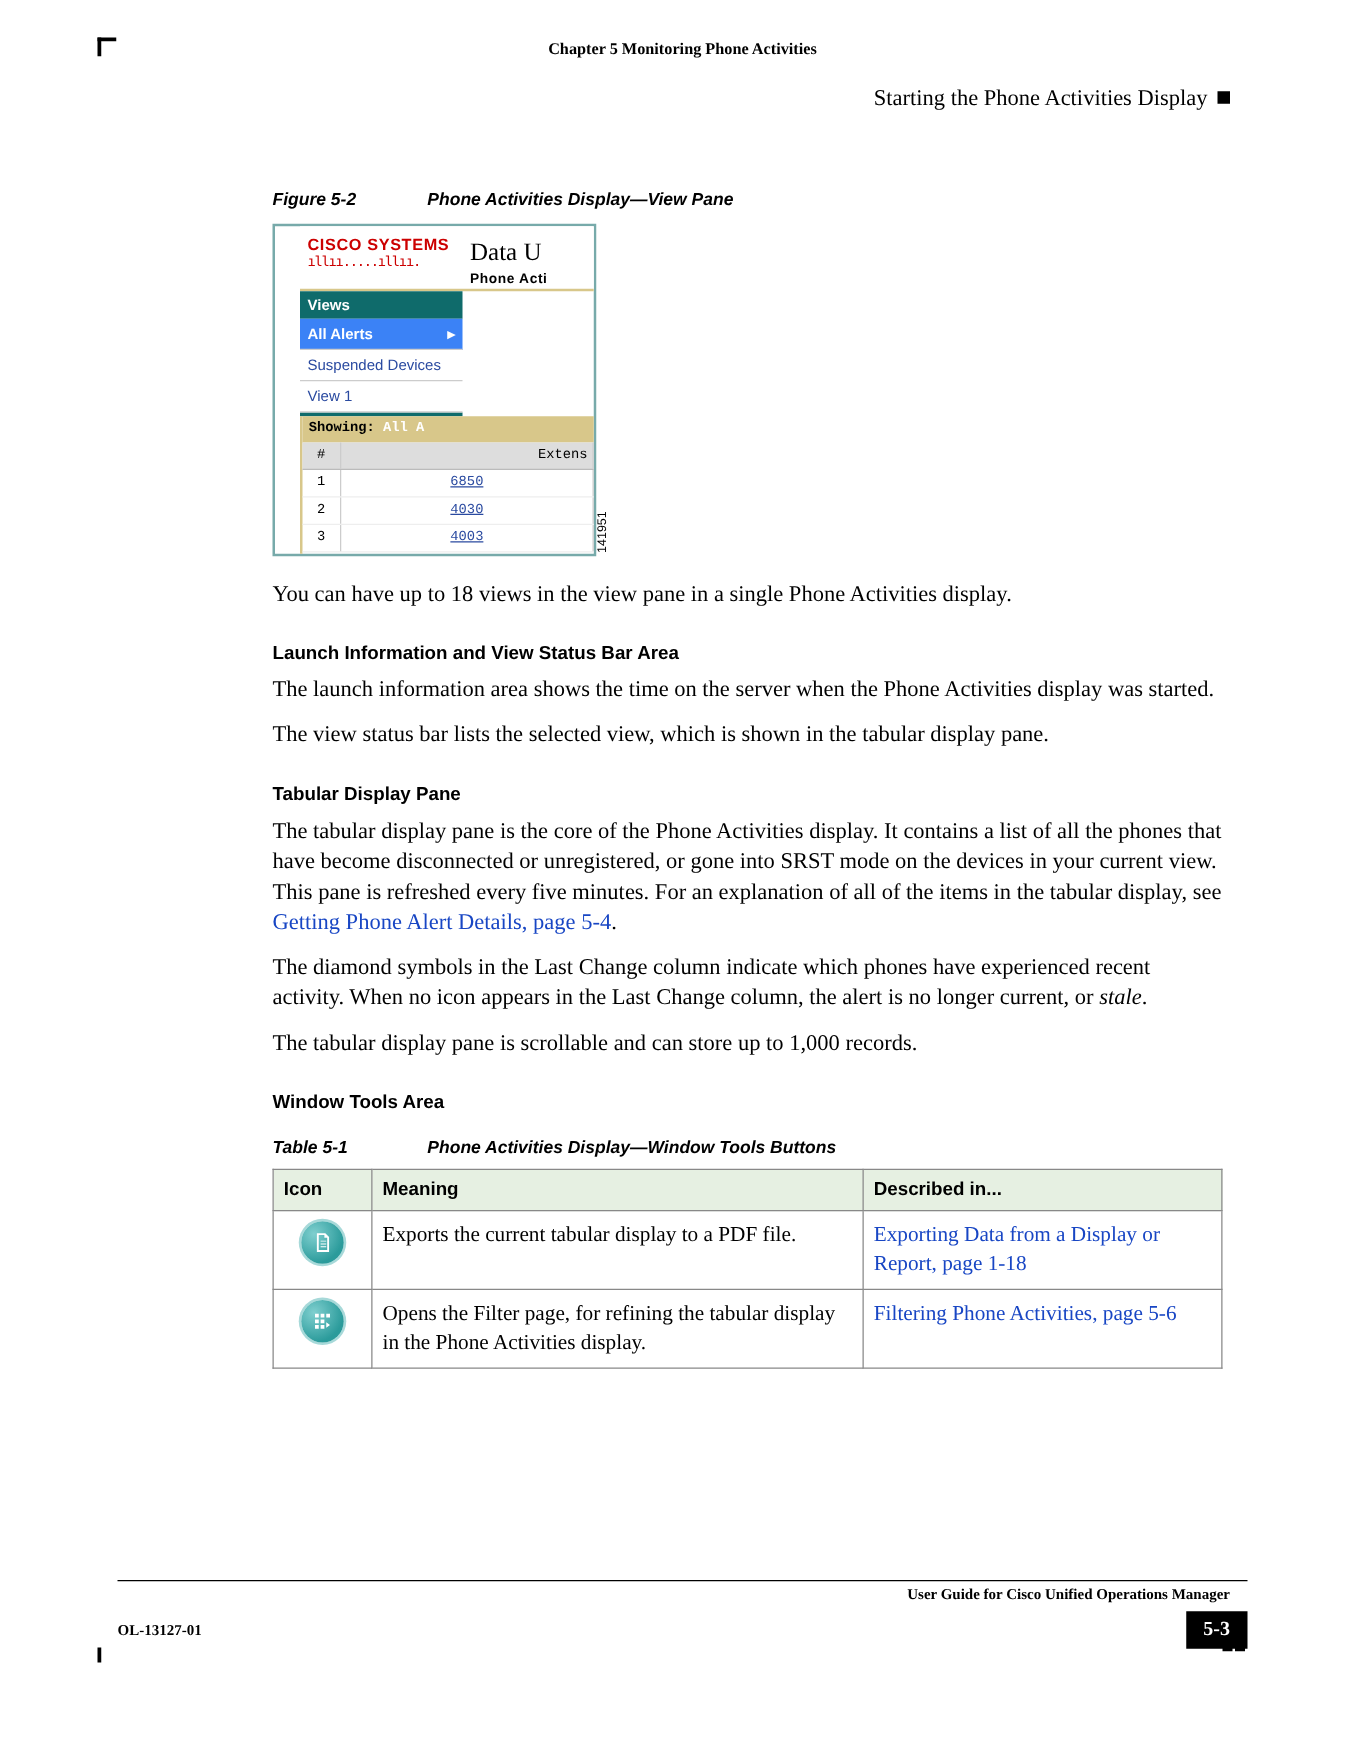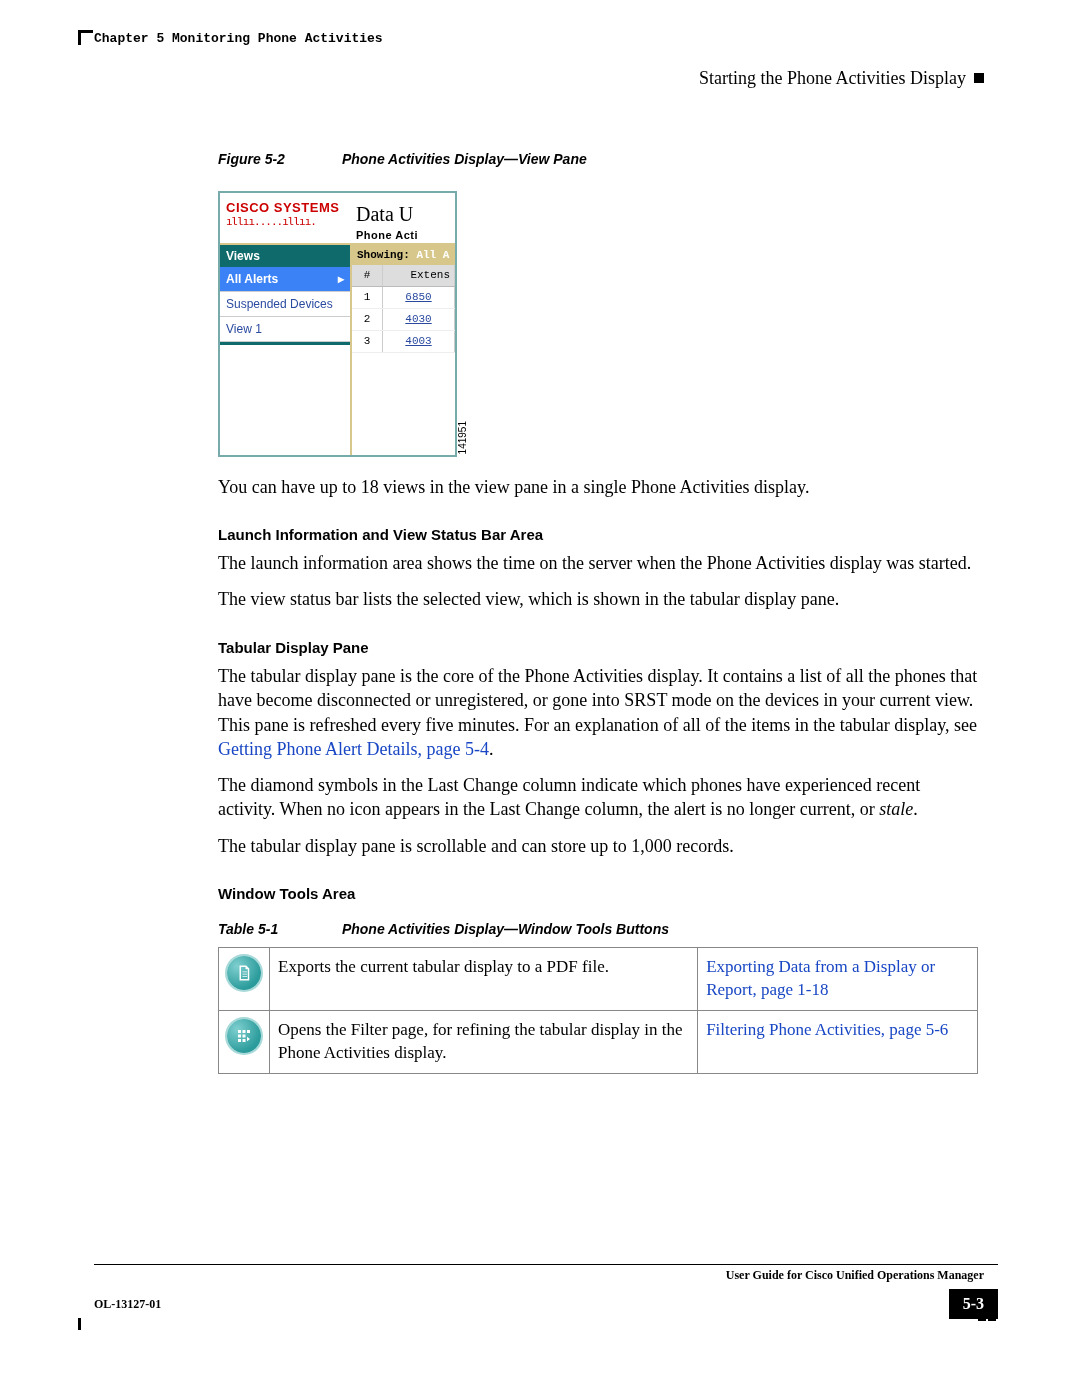"Chapter 5 Monitoring Phone Activities" .header-row { font-family: Liberation Mono, monospace -> Liberation Serif, serif; justify-content: flex-start -> center }
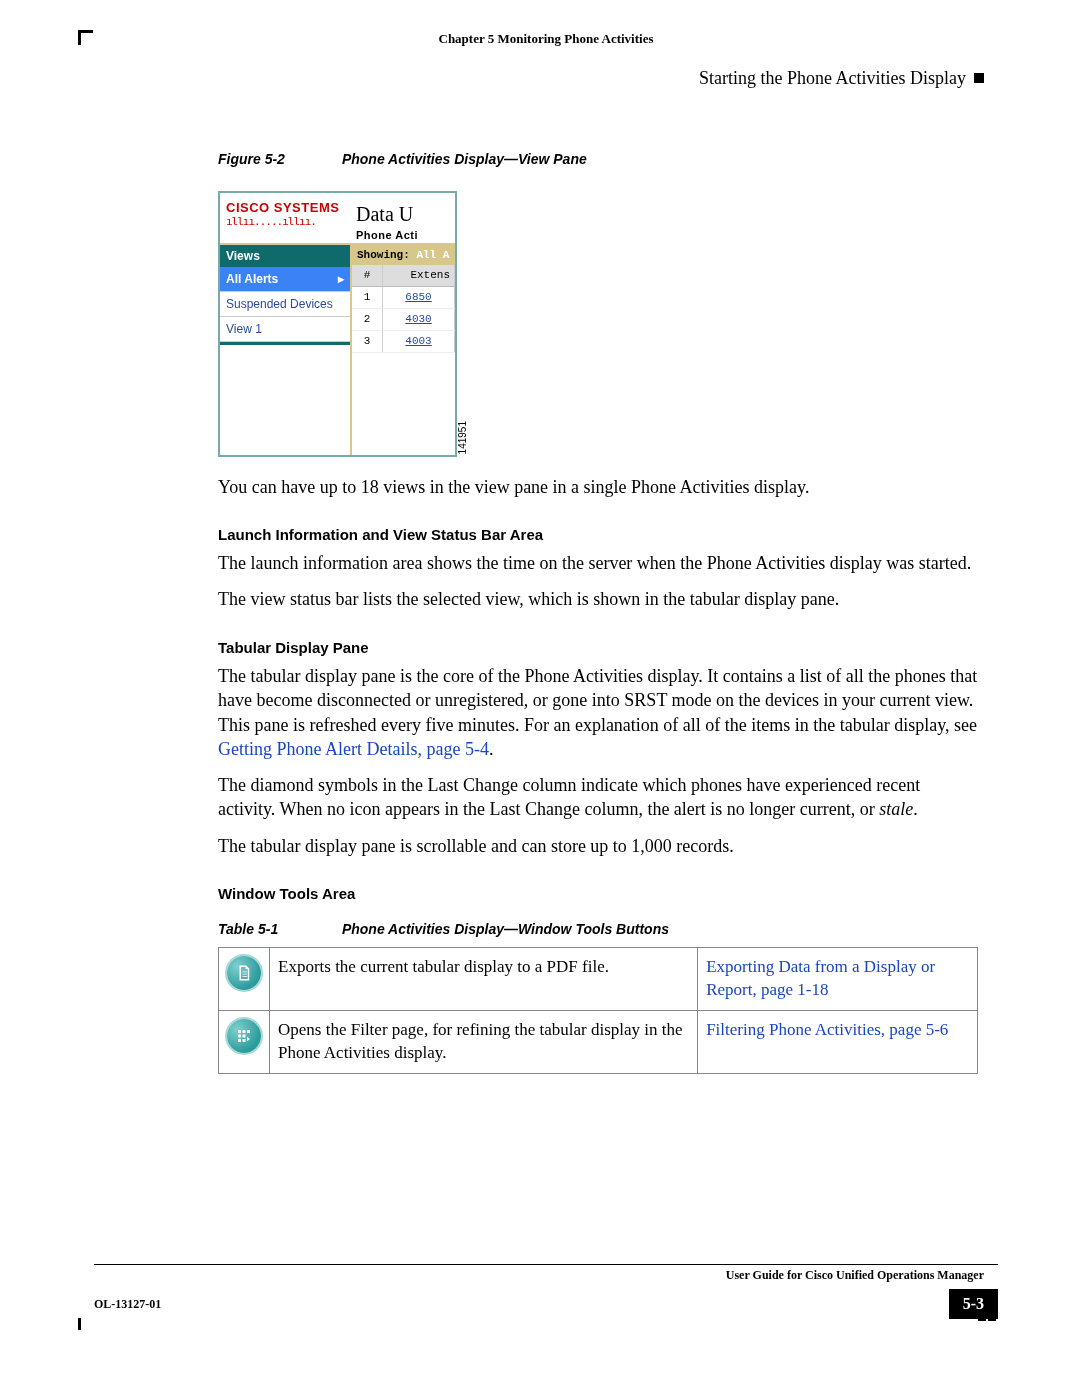"Figure 5-2 Phone Activities Display—View" .fig-caption { margin-bottom: 22px -> 10px }
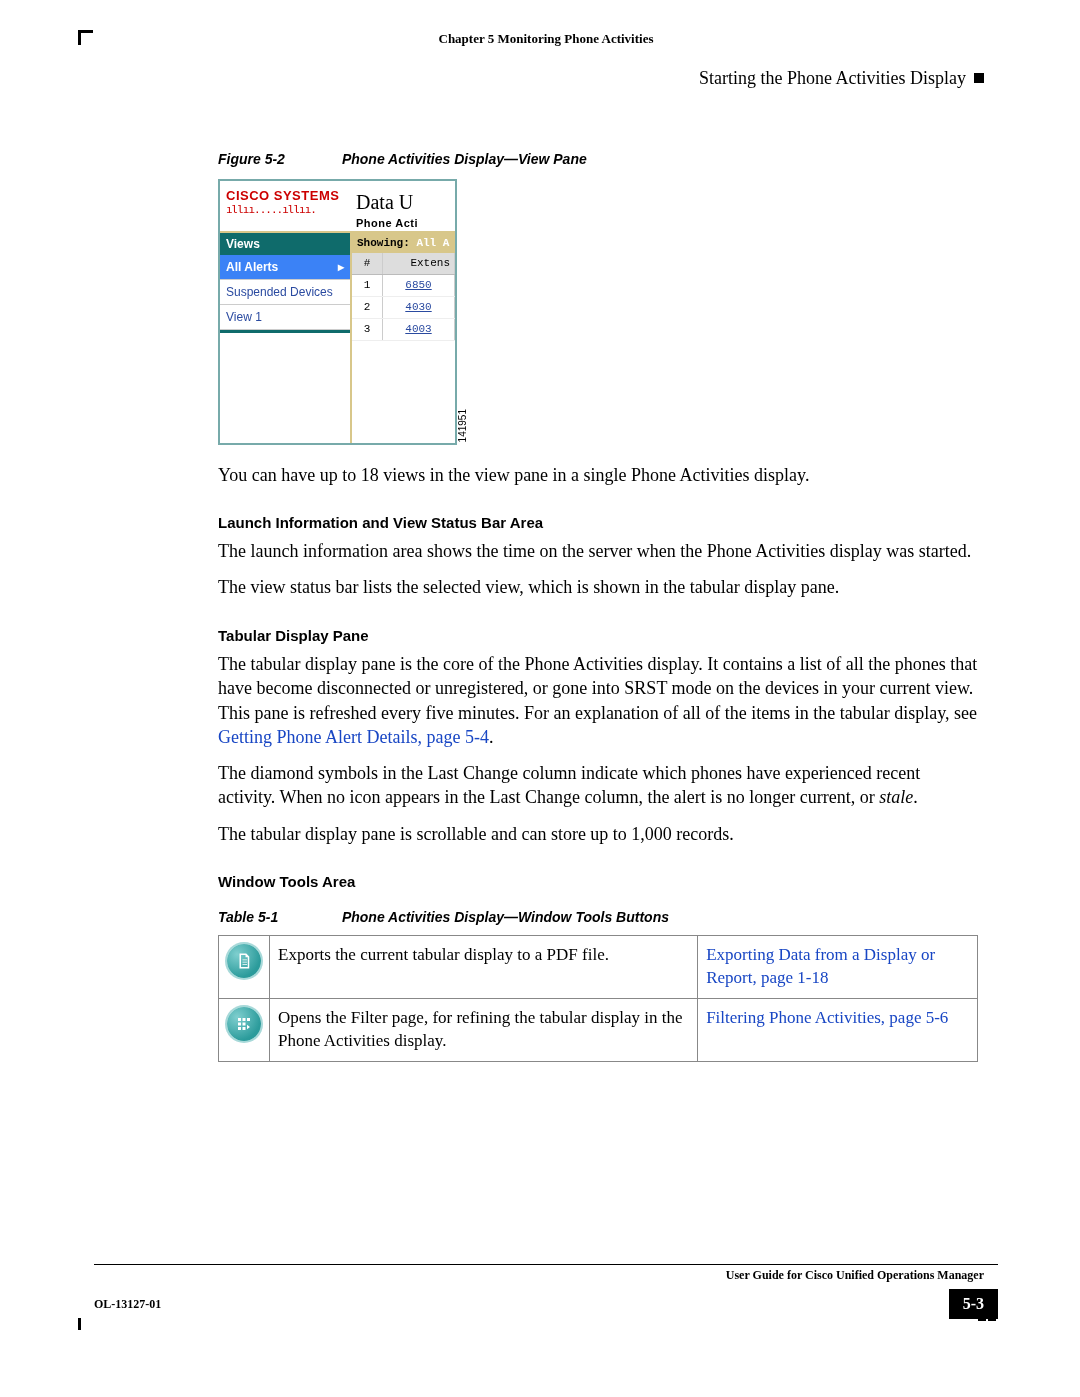"CISCO SYSTEMS" .screenshot { padding-left: none -> 20px }
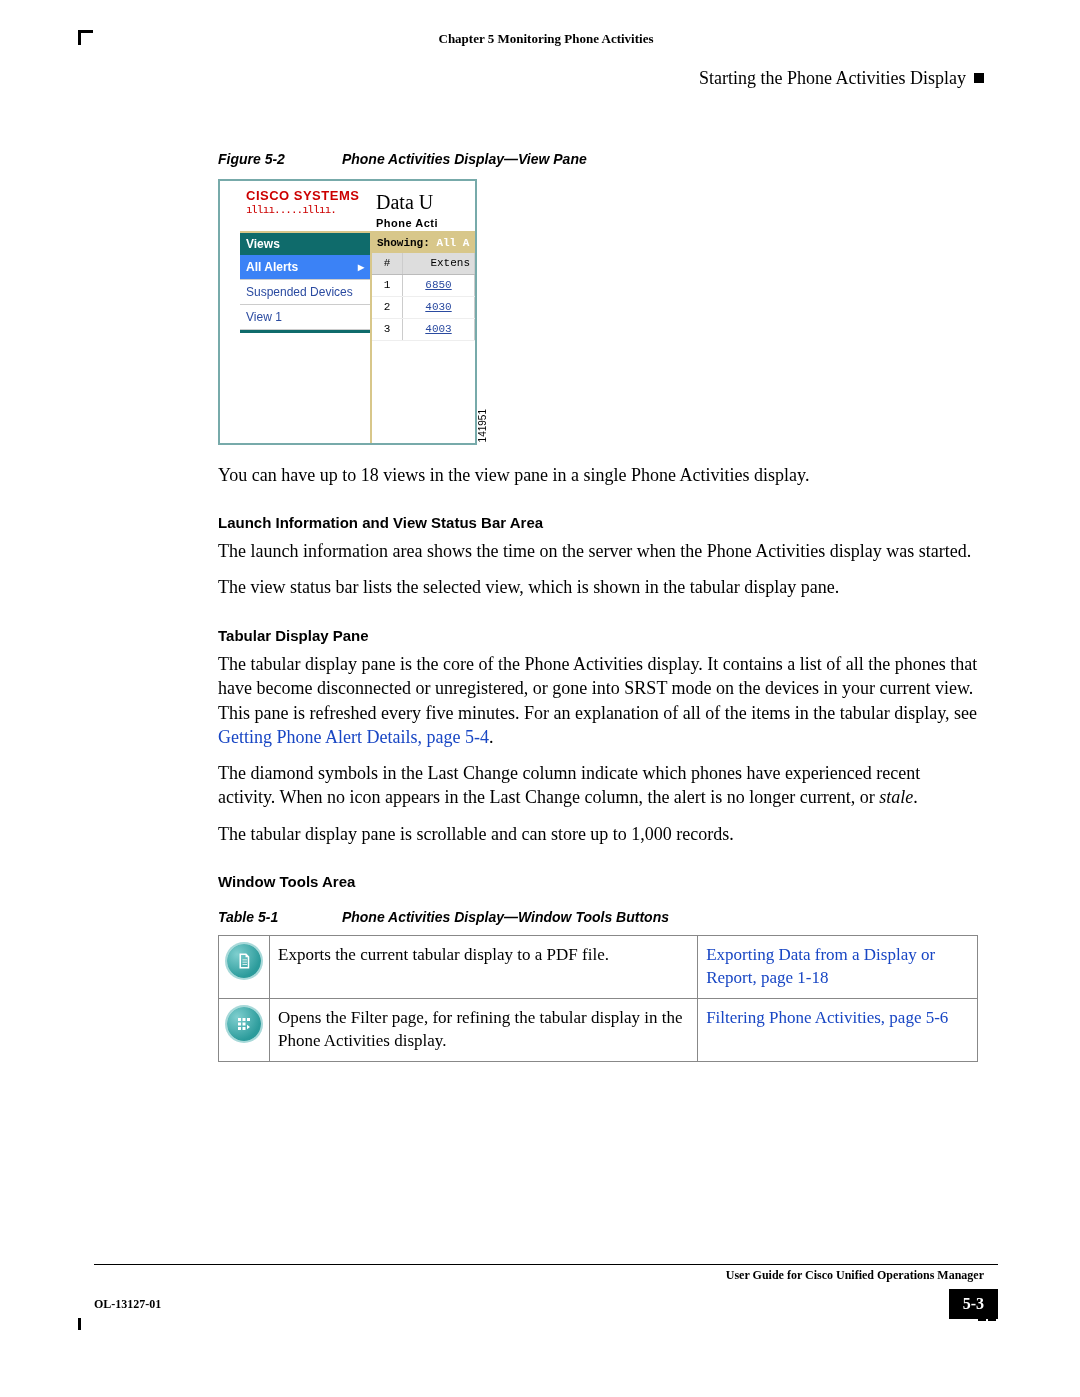"Views" .ss-body { flex-direction: none -> column }
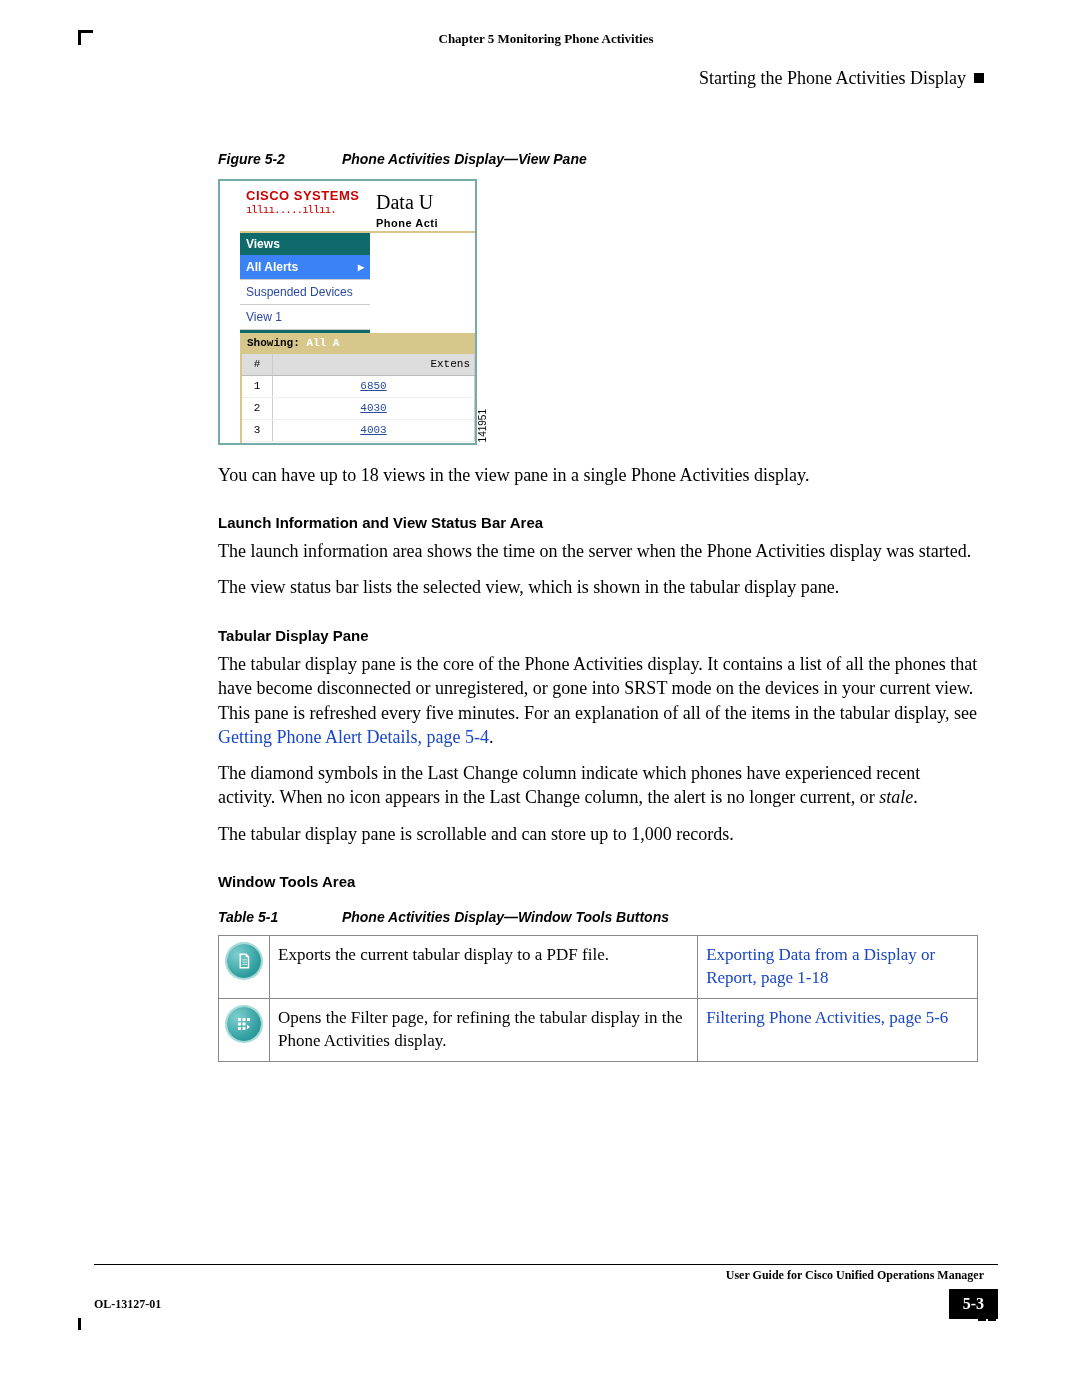"Icon" tr { html: none -> <tr> <th>Icon</th> <th>Meaning</th> <th>Described in...</th> </tr> }
